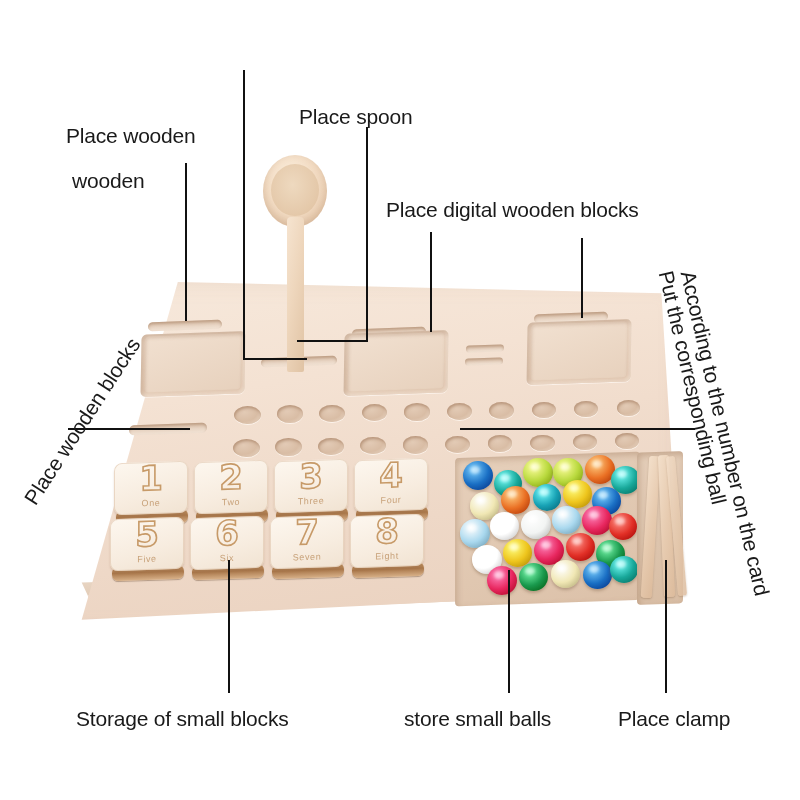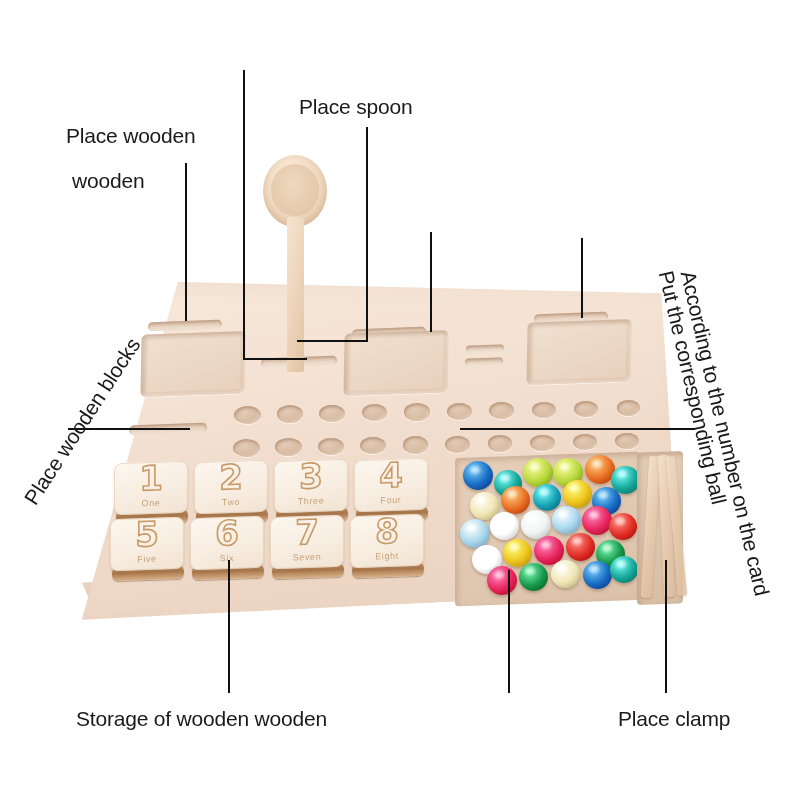"Place spoon" div.anno { top: 93px -> 103px }
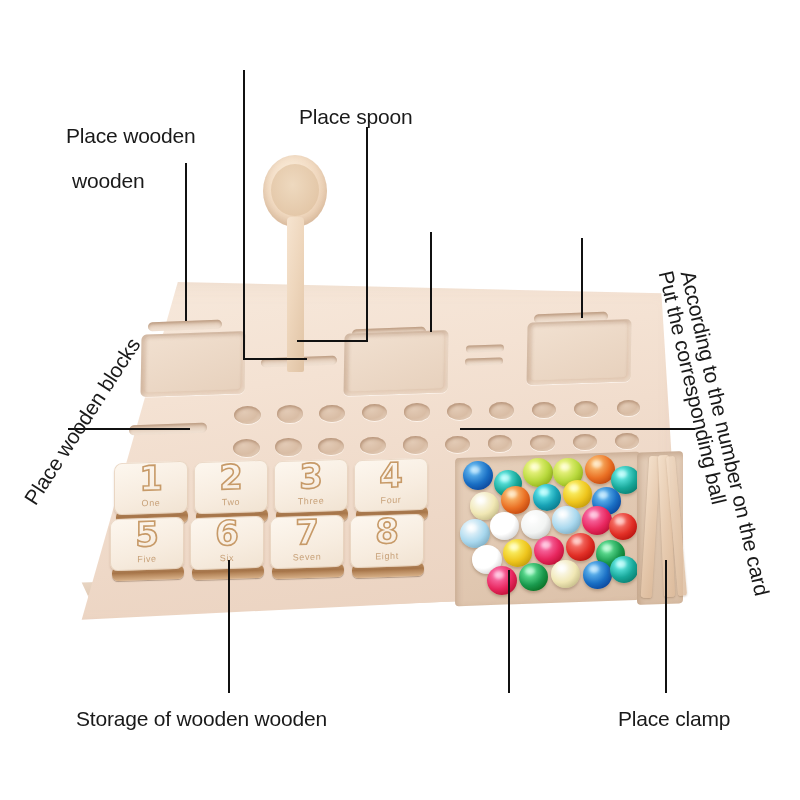"Place digital wooden blocks" div.anno { html: none -> <div>Place digital wooden blocks</div> }
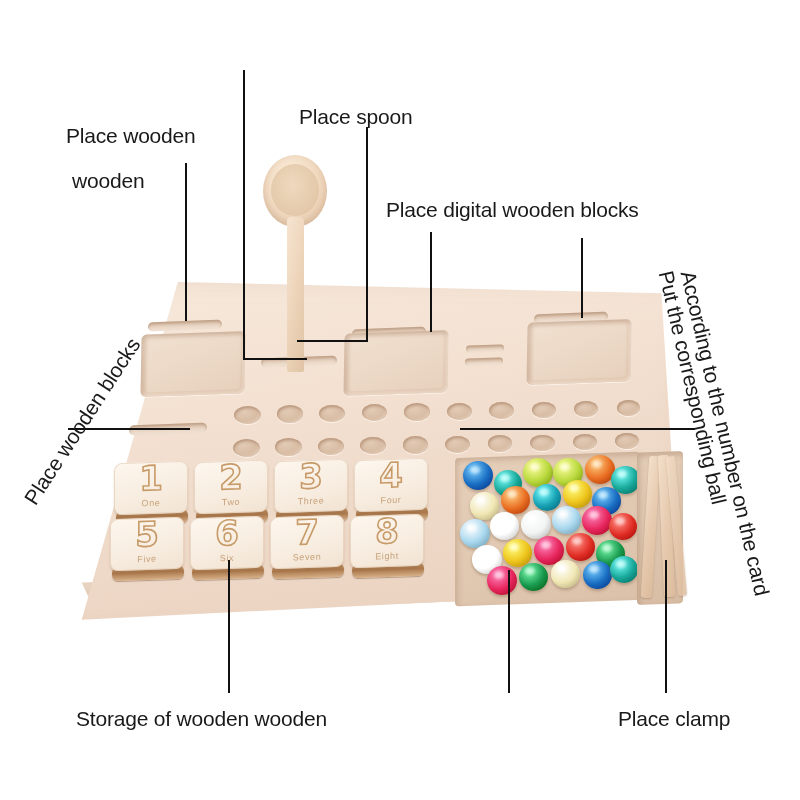"Storage of wooden wooden" div.anno { text: wooden wooden -> small blocks }
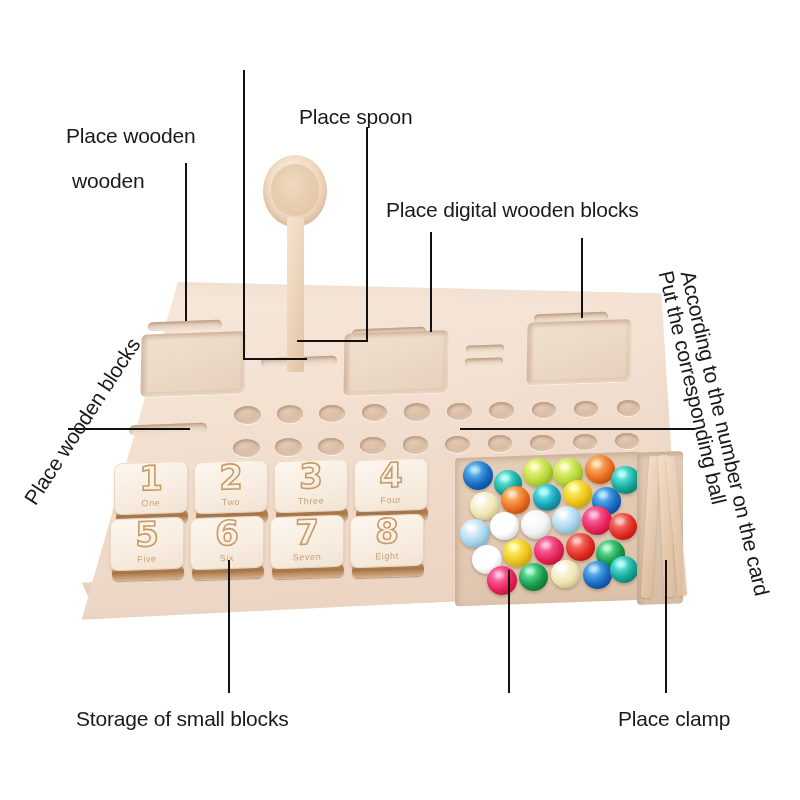"store small balls" div.anno { html: none -> <div>store small balls</div> }
